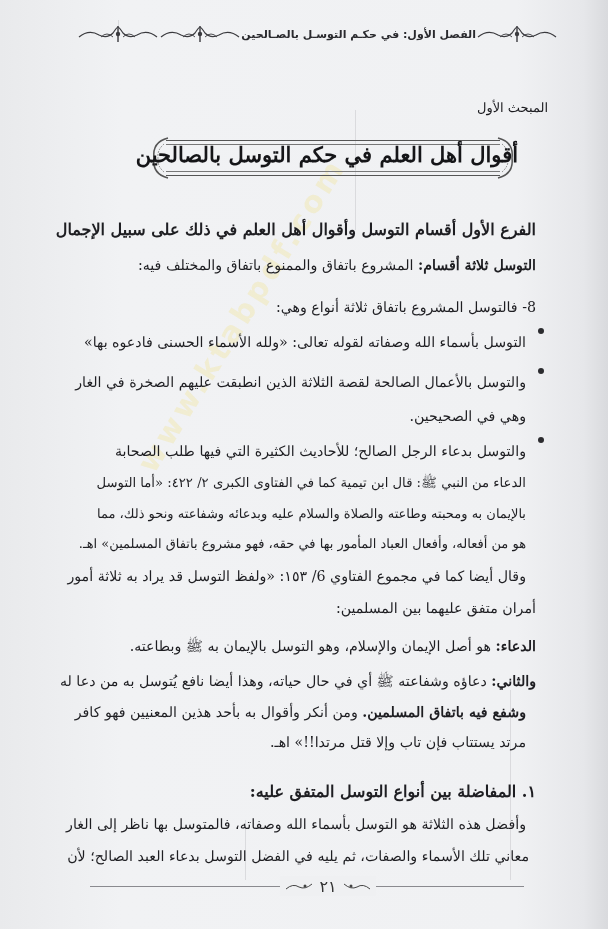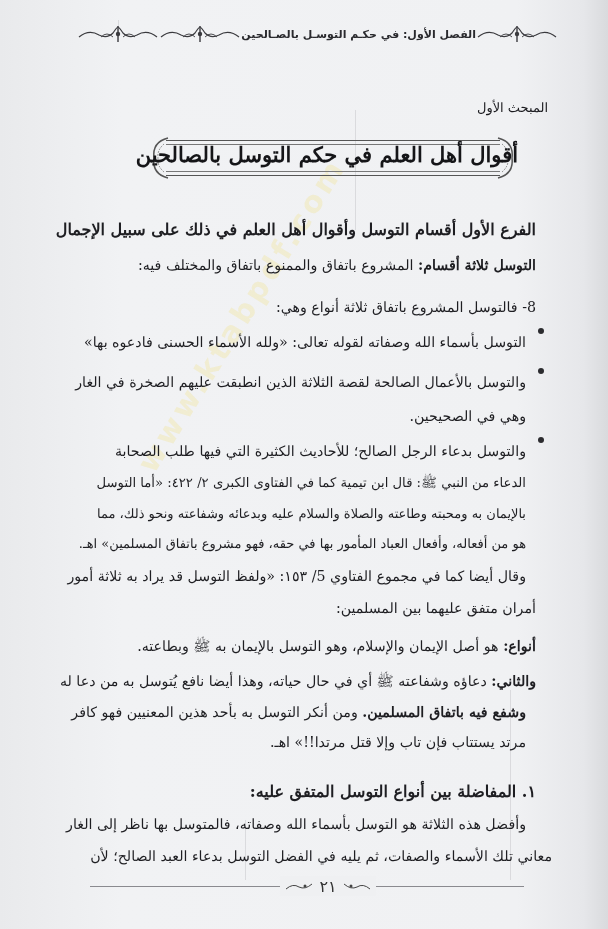"وقال أيضا كما في مجموع" div.line { text: 5/ -> 6/ }
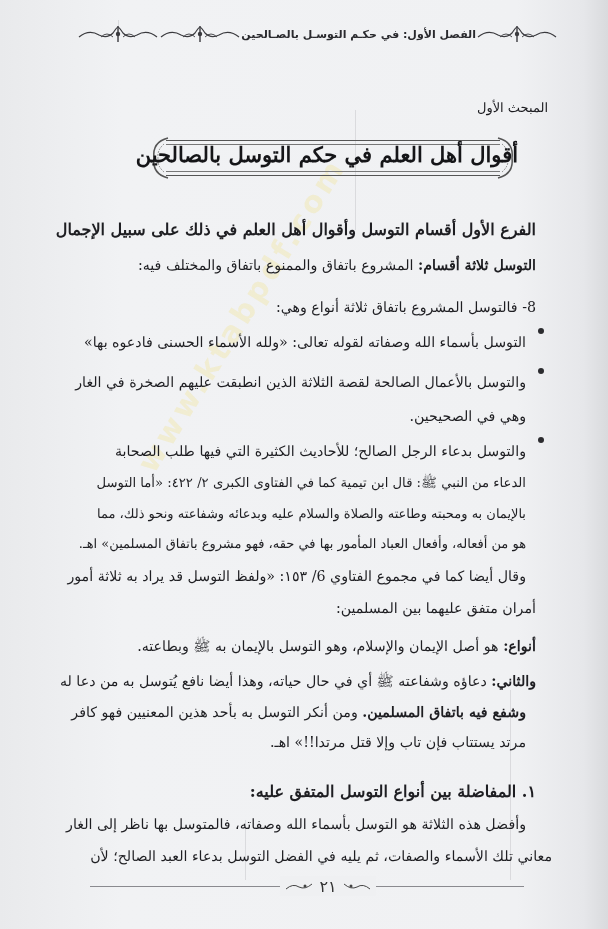"أنواع:" span.bold { text: أنواع -> الدعاء }
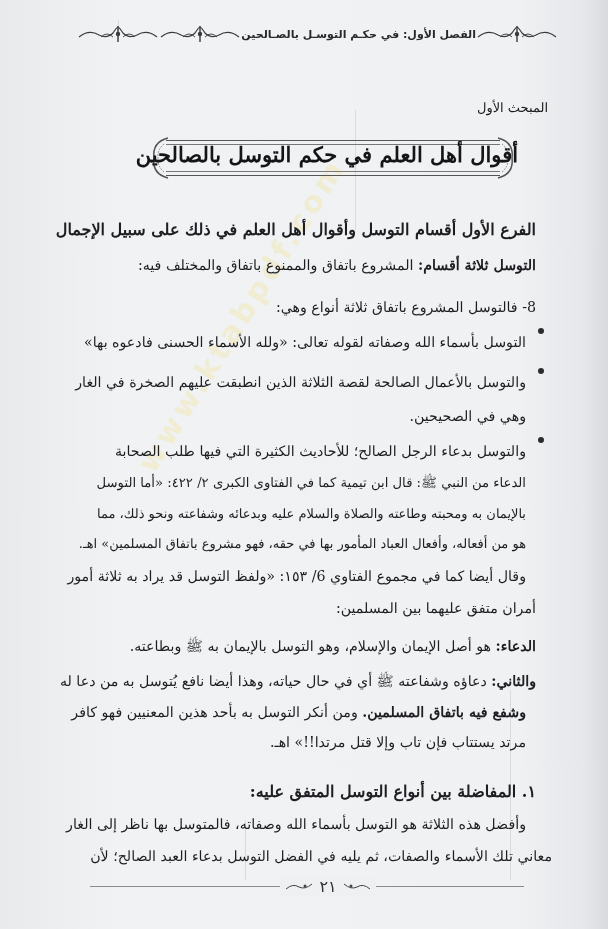"ومن أنكر التوسل به بأحد" span { text: التوسل -> وأقوال }
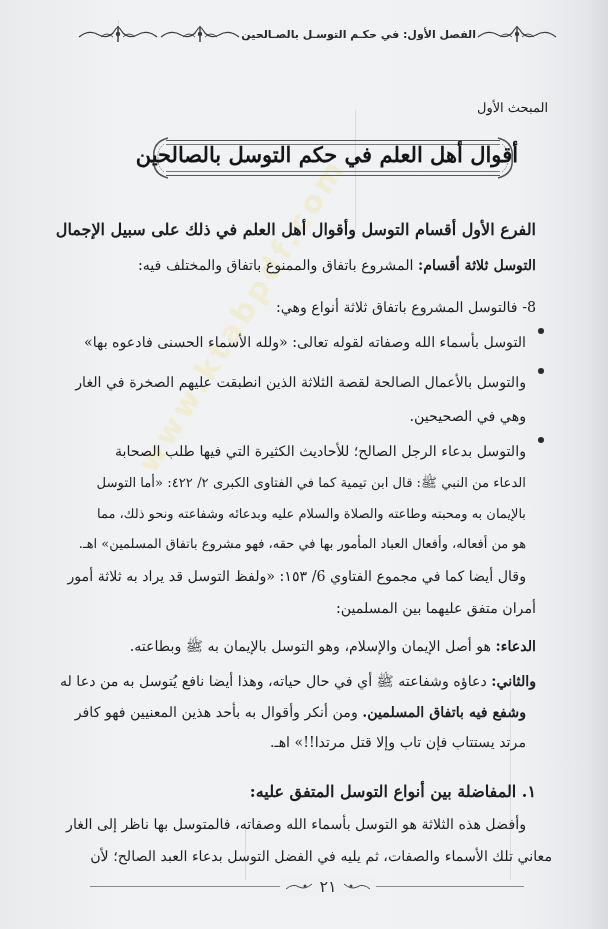"معاني تلك الأسماء والصفات، ثم" div.line { right: 56px -> 79px }
